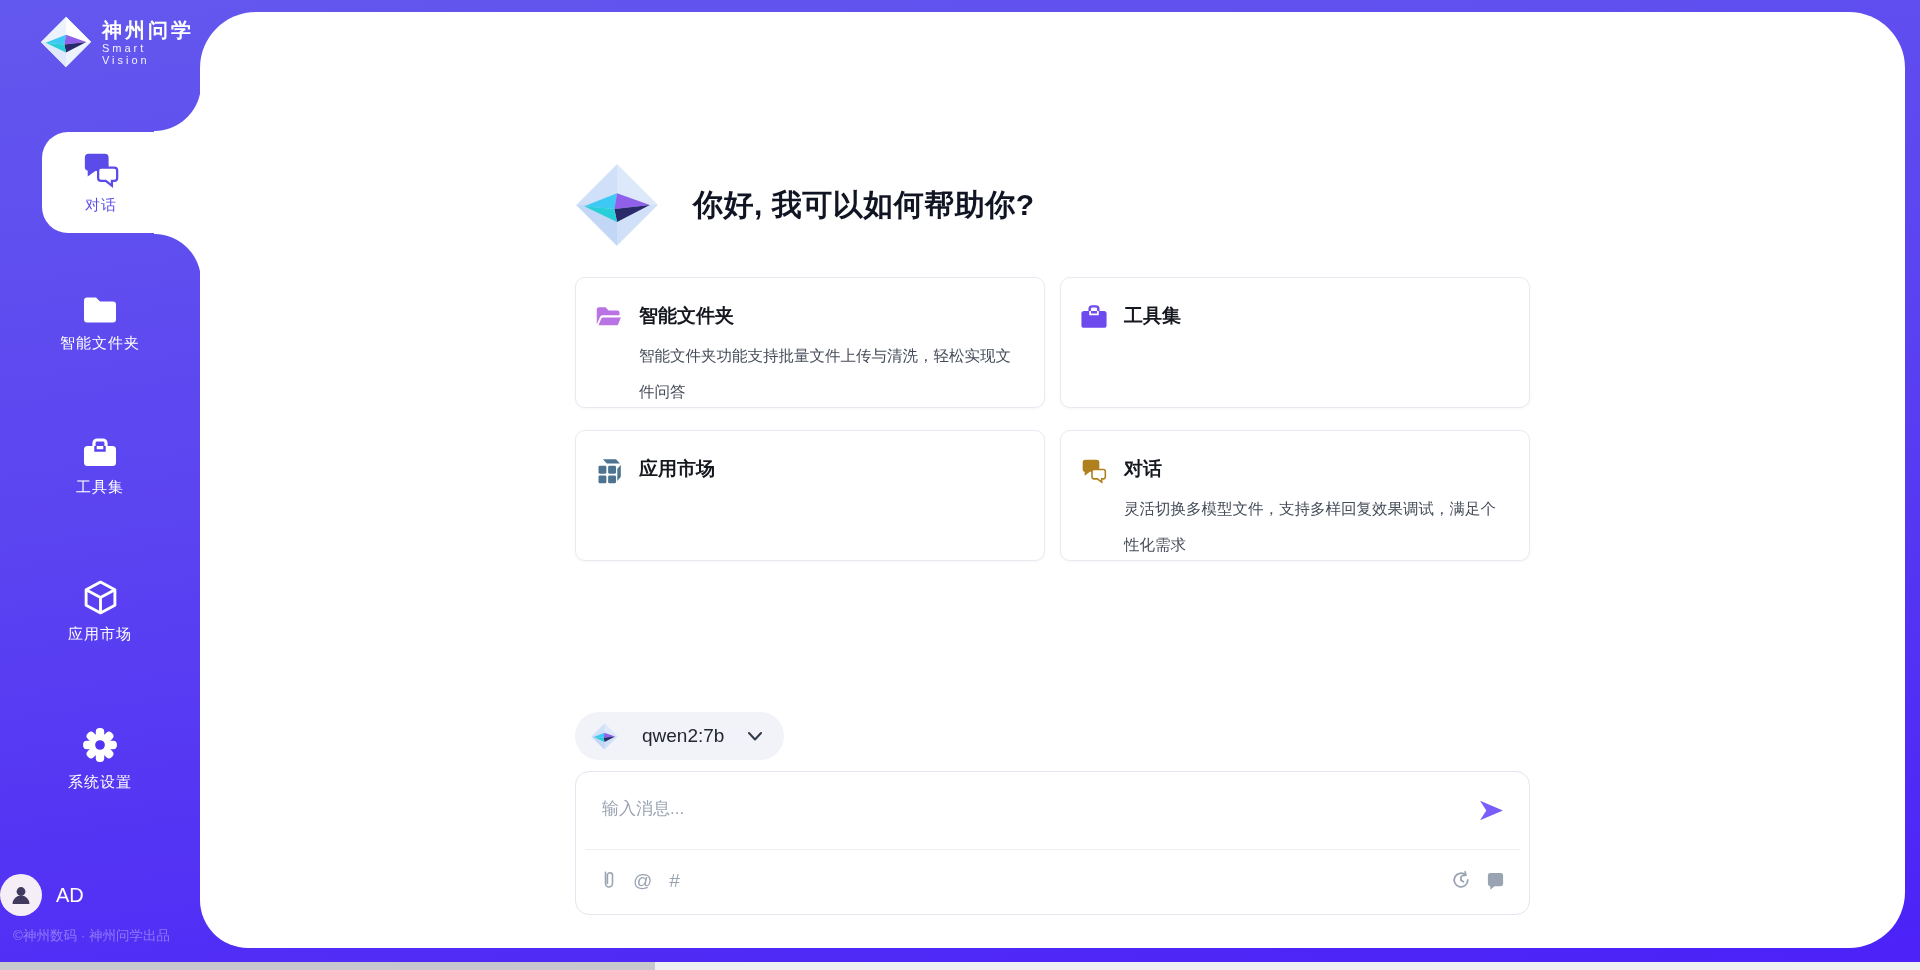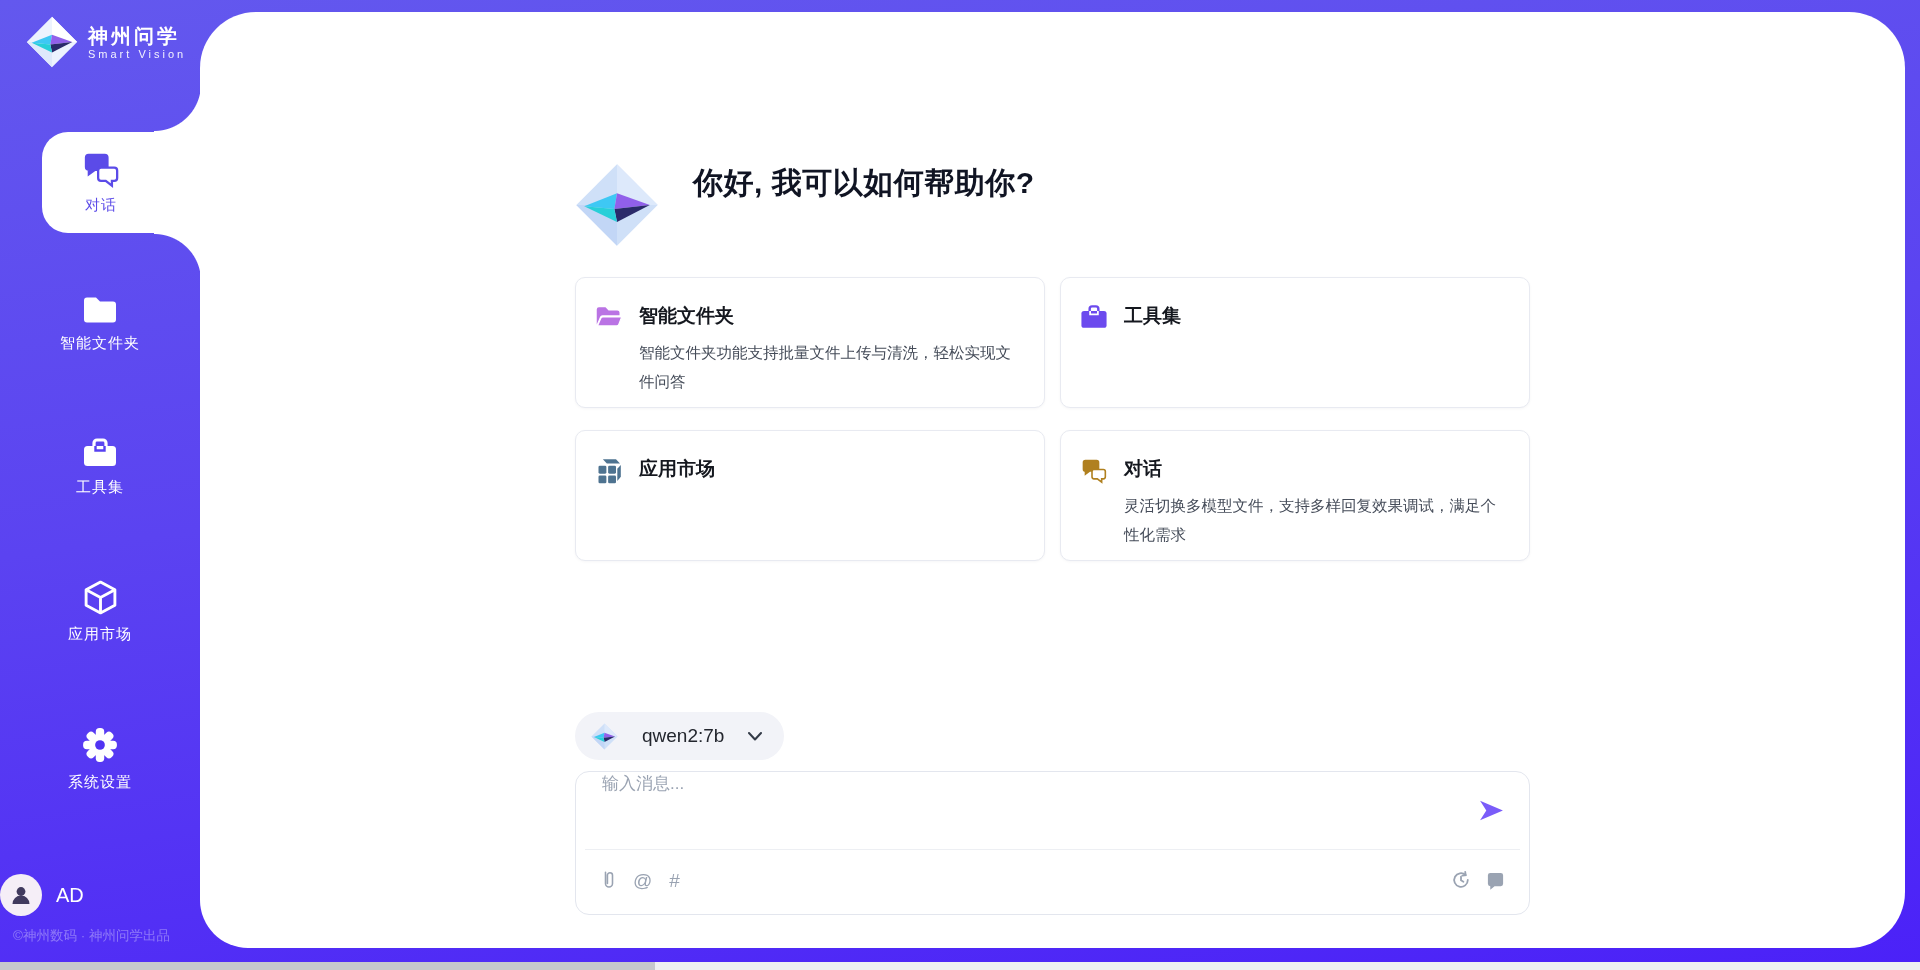"神州问学" .brand { left: 26px -> 40px }
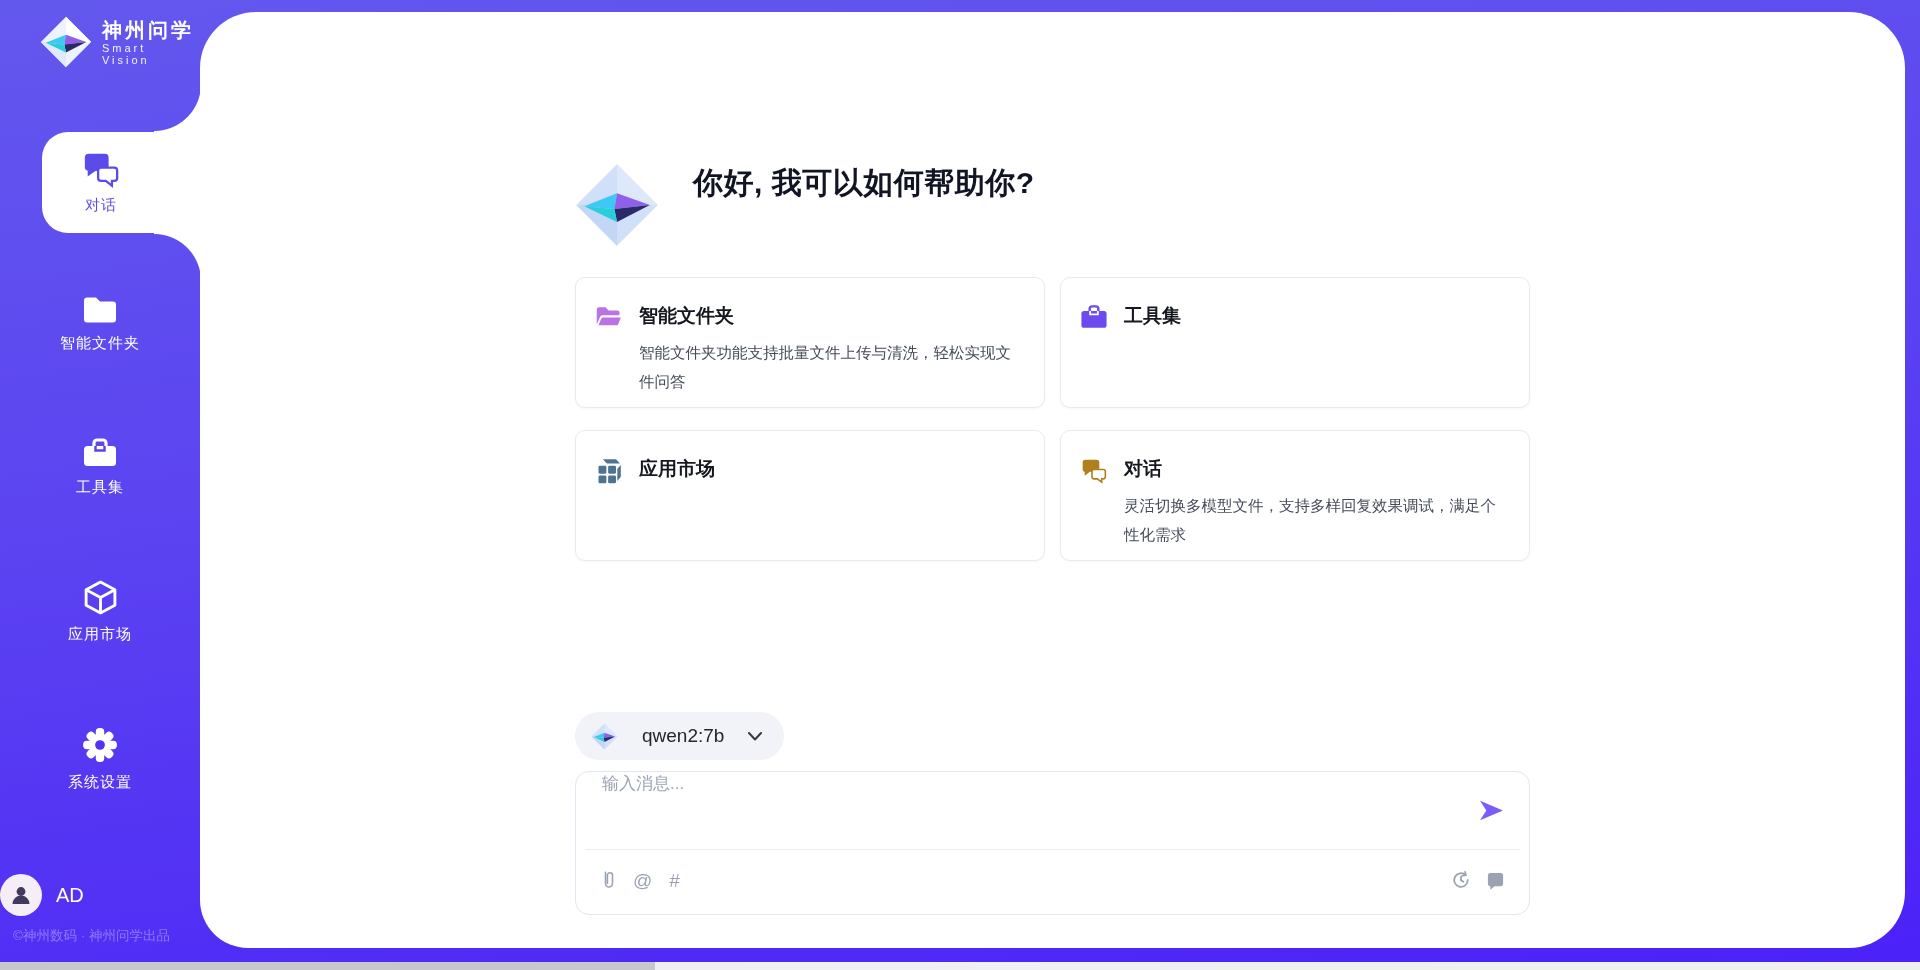"你好, 我可以如何帮助你?" .greeting { align-items: flex-start -> center }
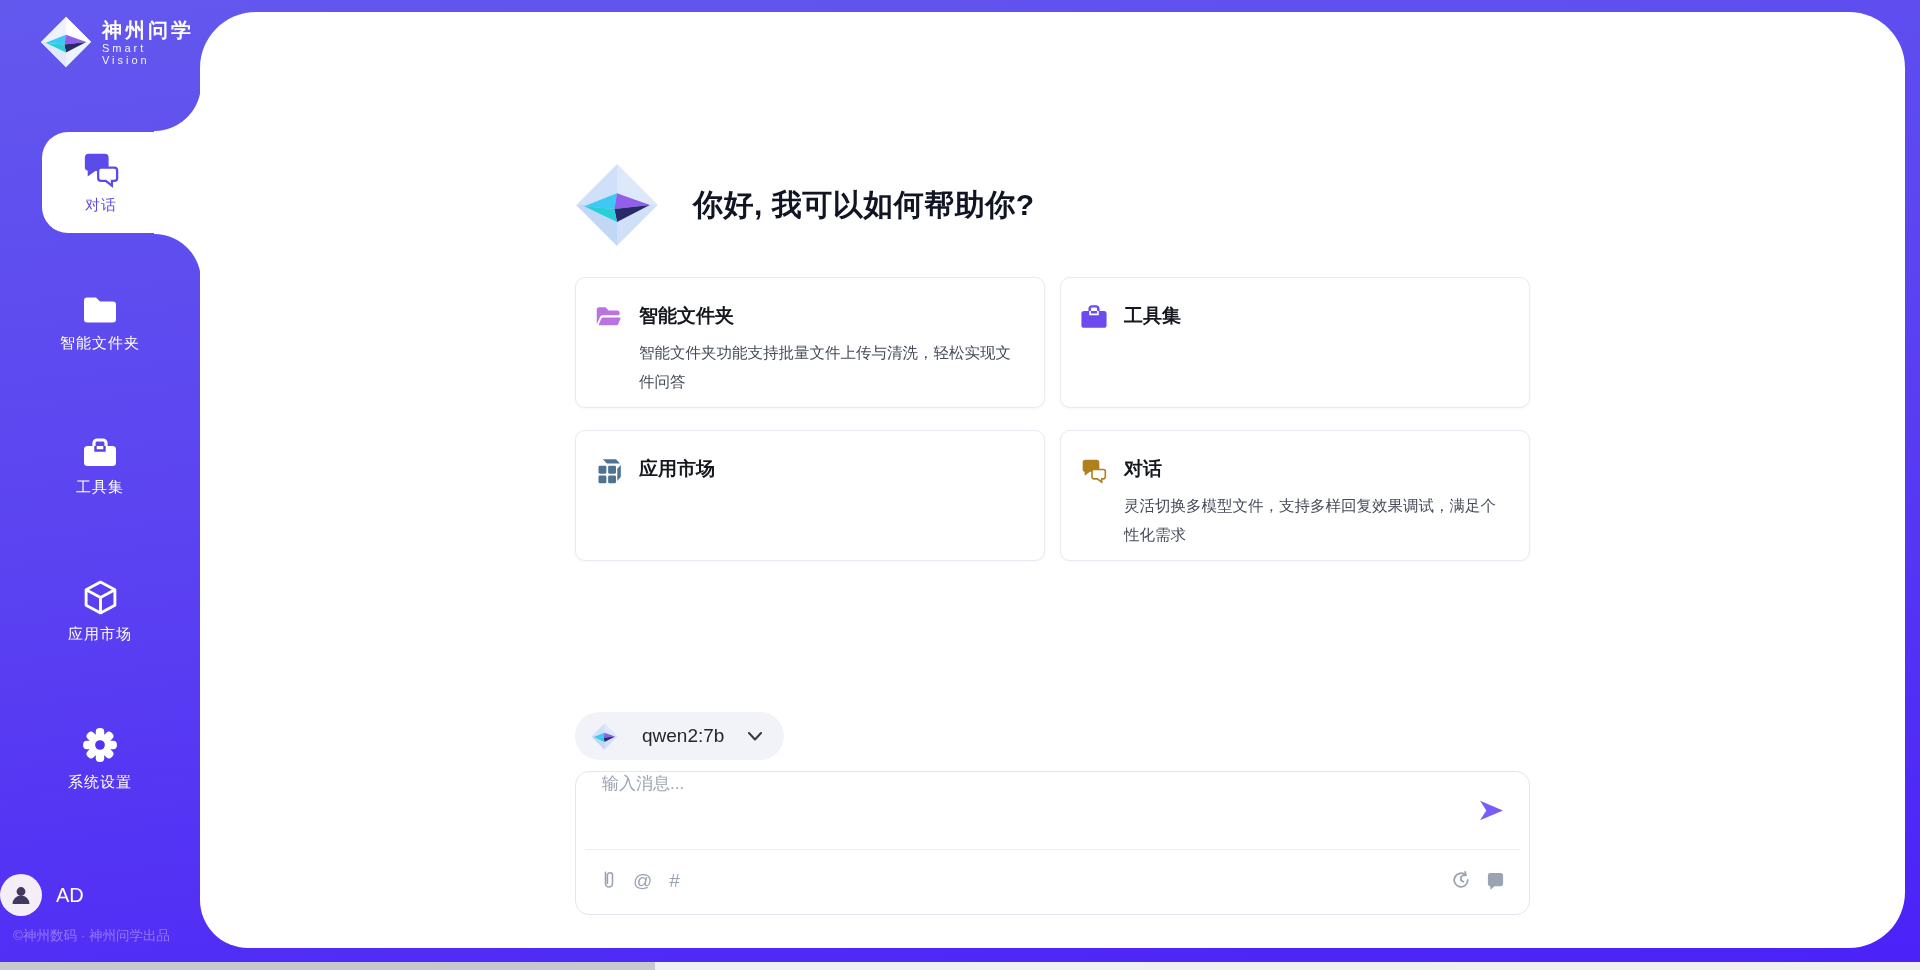"智能文件夹功能支持批量文件上传与清洗，轻松实现文件问答" .card-desc { line-height: 29px -> 36px }
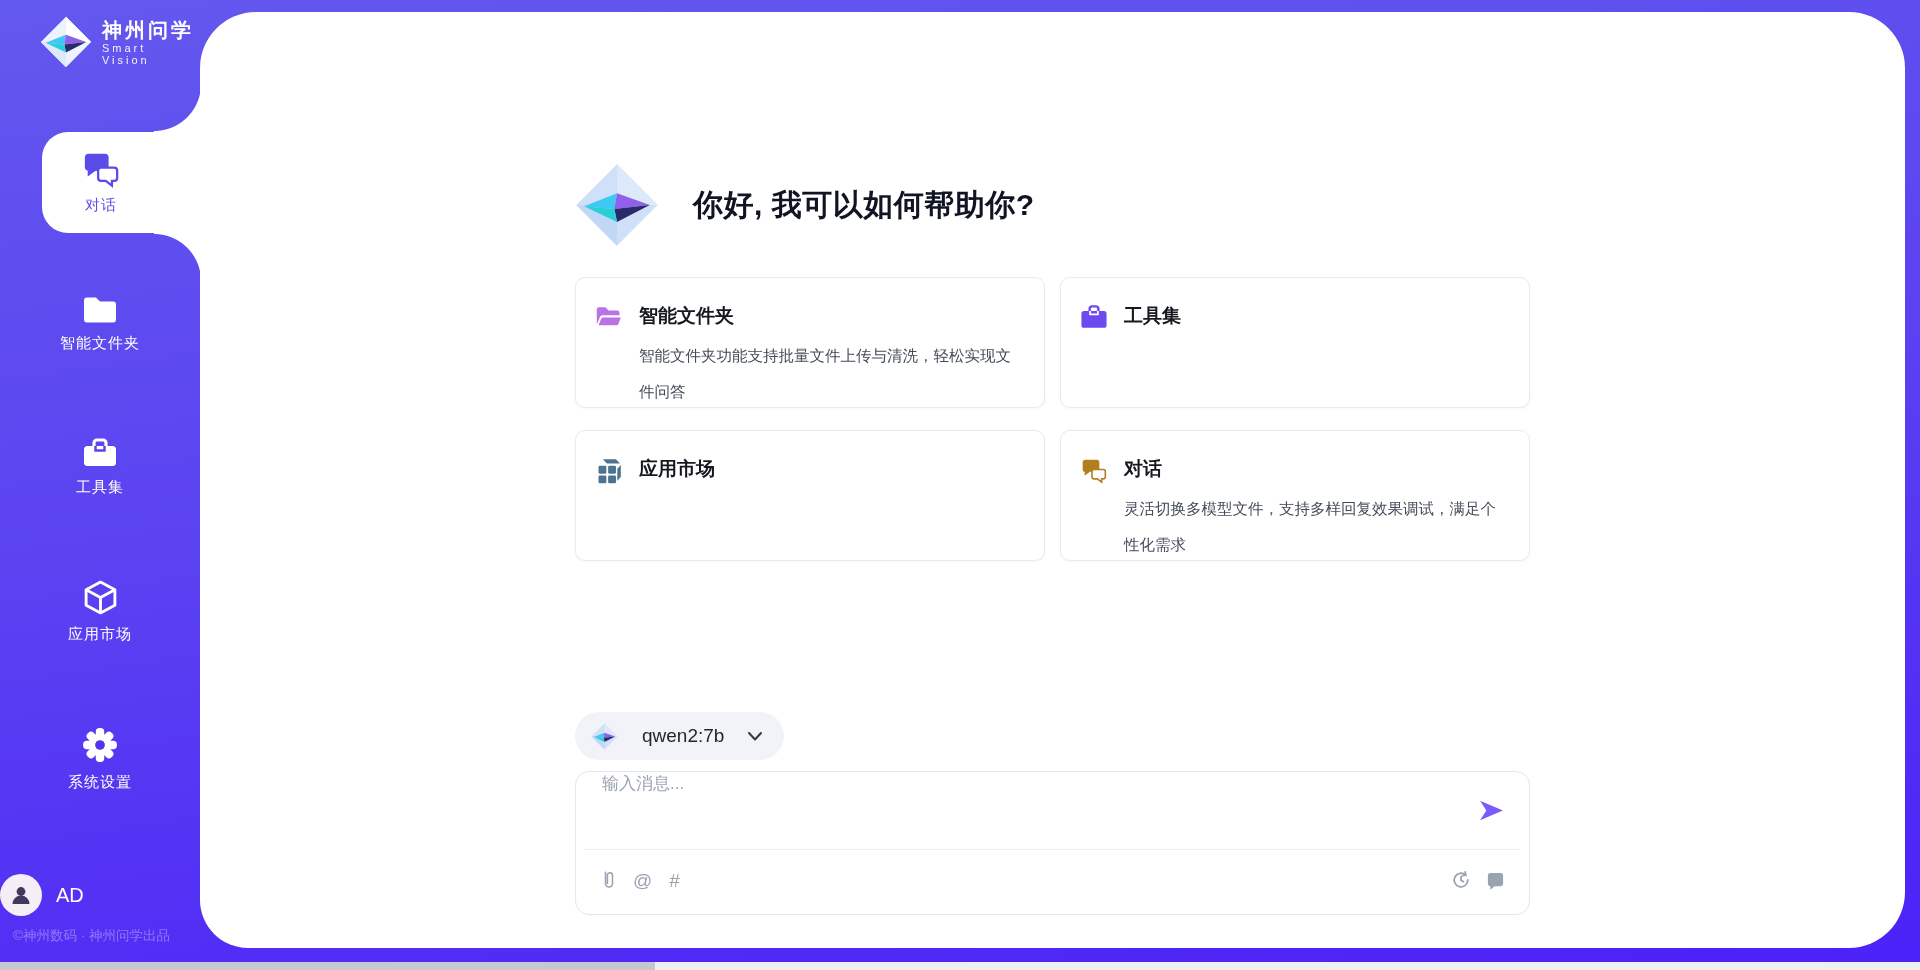"输入消息..." .composer textarea { top: 0 -> 25px }
